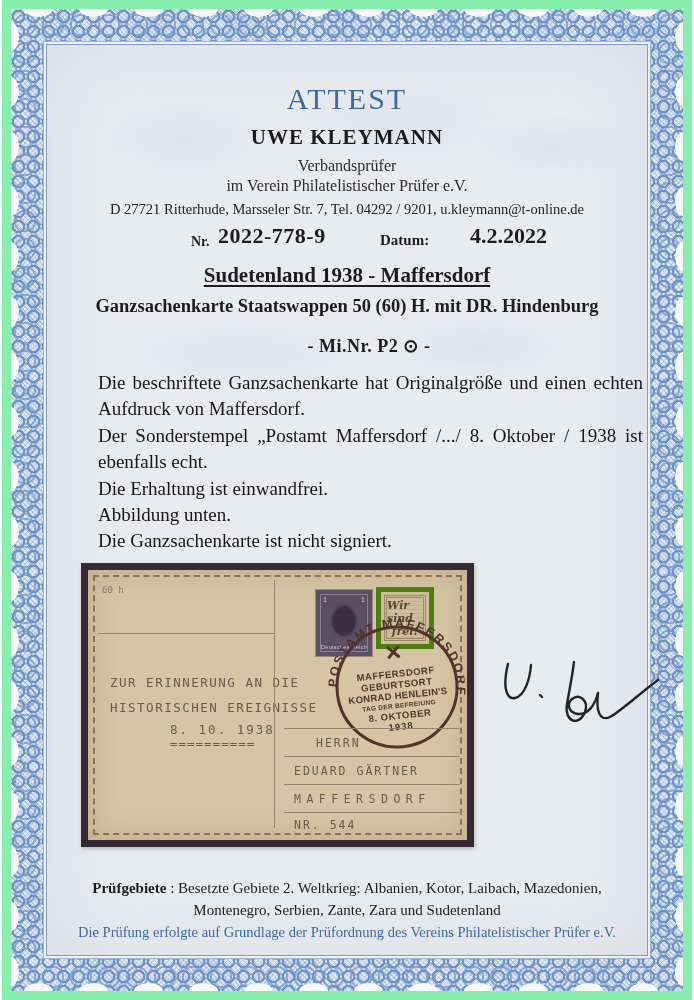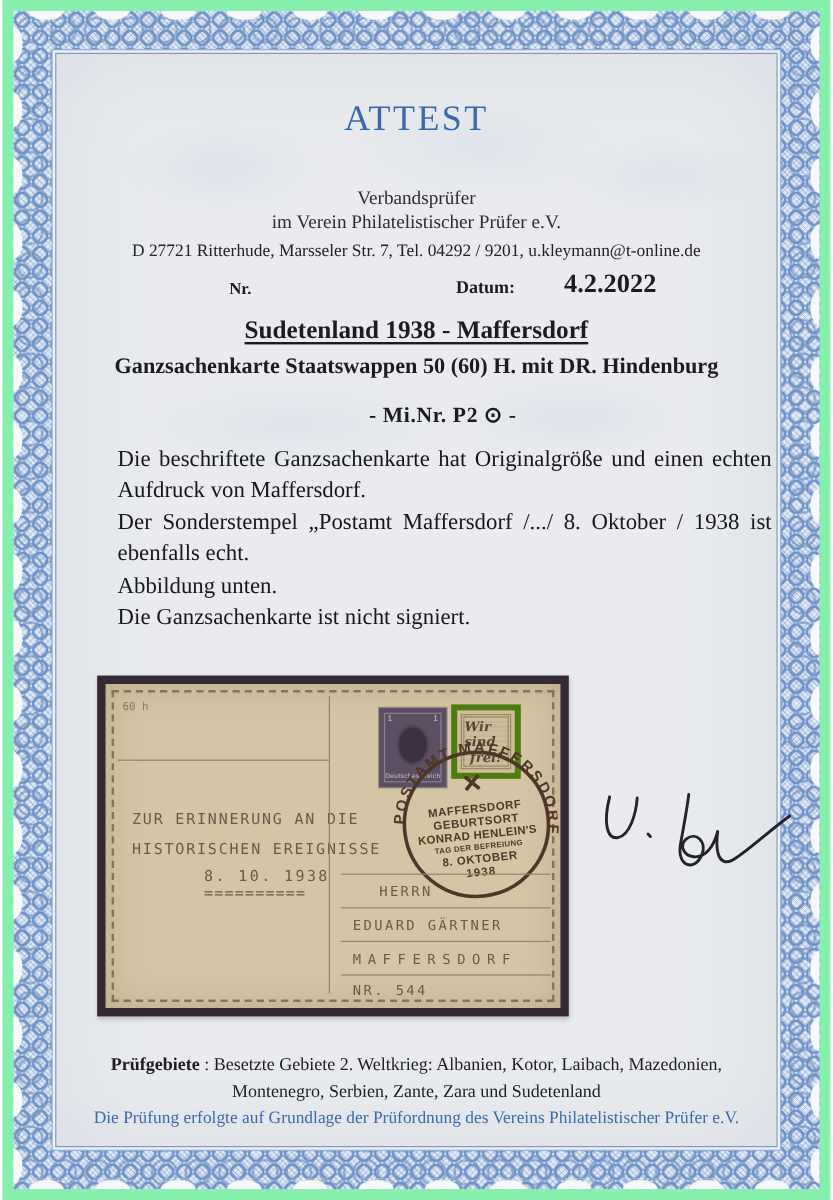"UWE KLEYMANN" div.ctr { html: none -> <div>UWE KLEYMANN</div> }
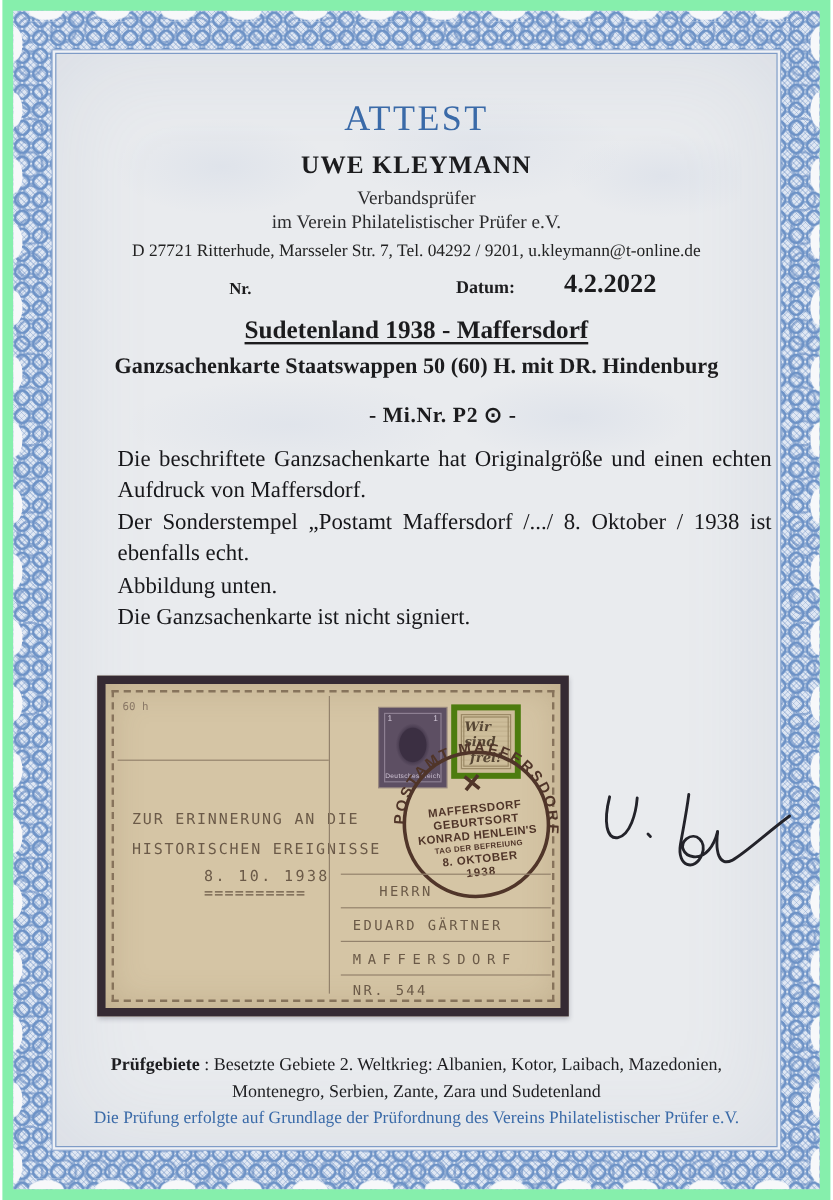"2022-778-9" span.nrval { html: none -> <span>2022-778-9</span> }
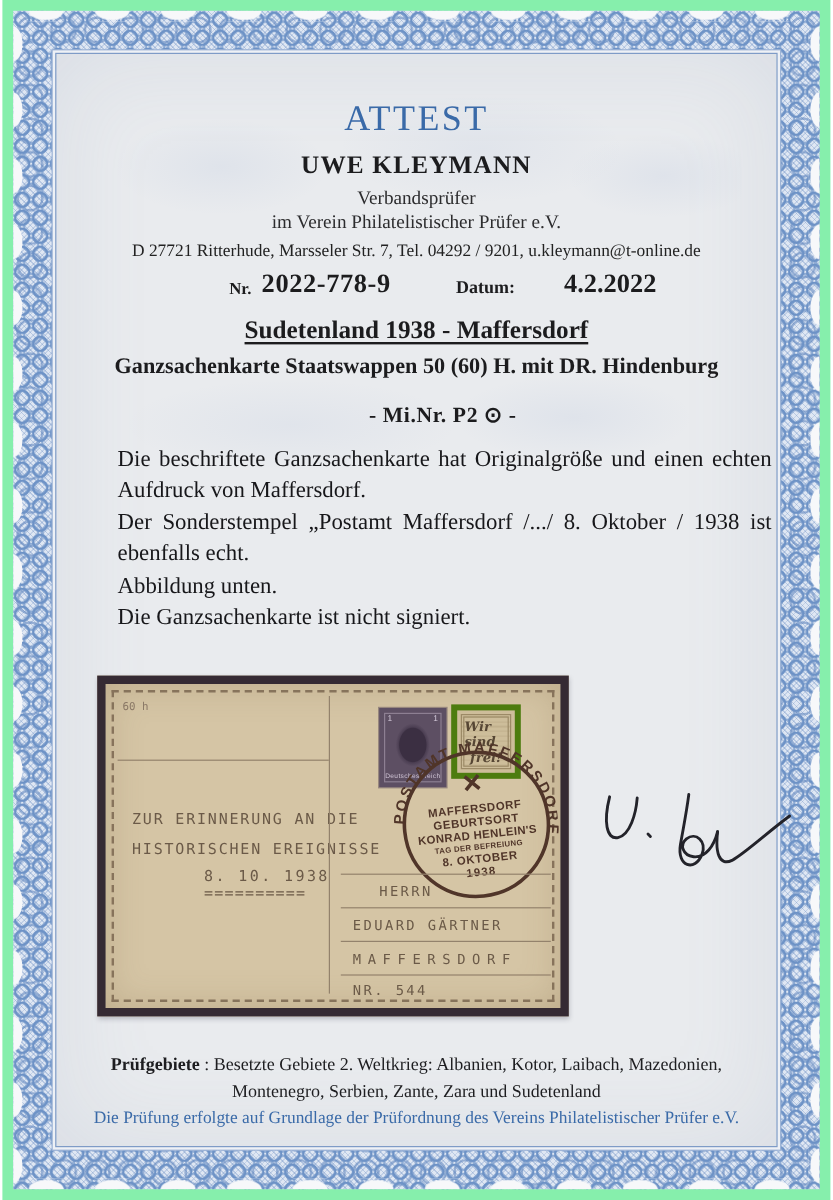"Die Erhaltung ist einwandfrei." div { html: none -> <div>Die Erhaltung ist einwandfrei.</div> }
